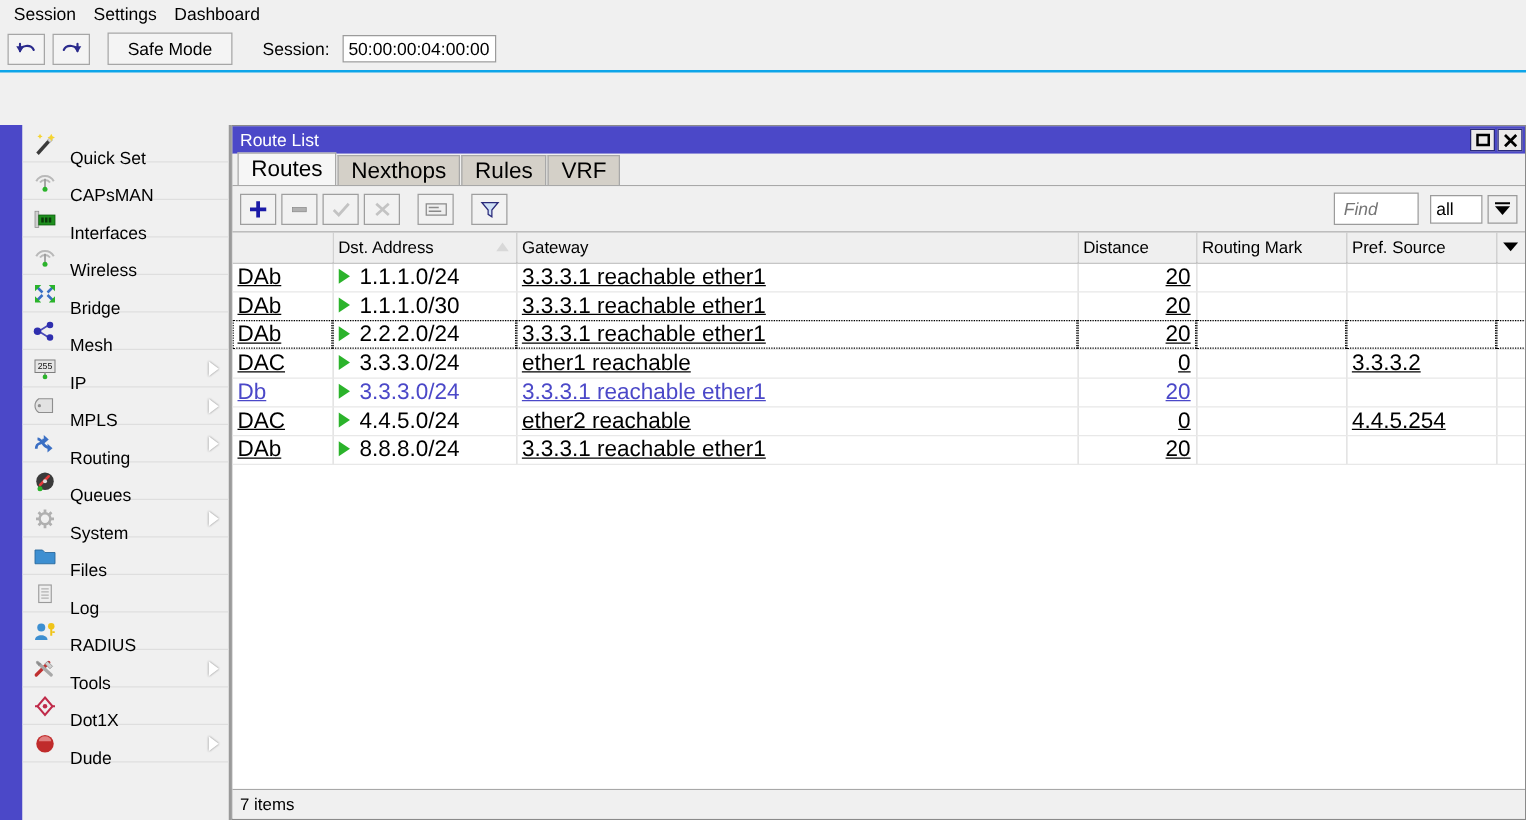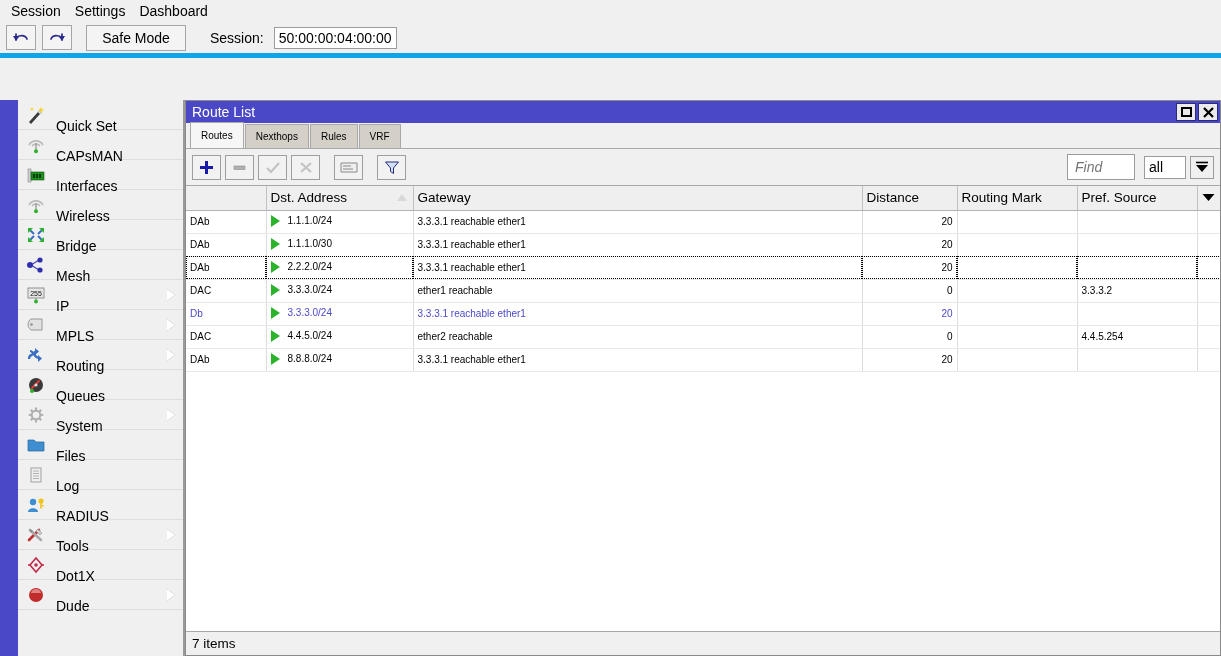"Safe Mode" .toolbar { border-bottom: 5px solid #0ea5e9 -> 2px solid #0ea5e9 }
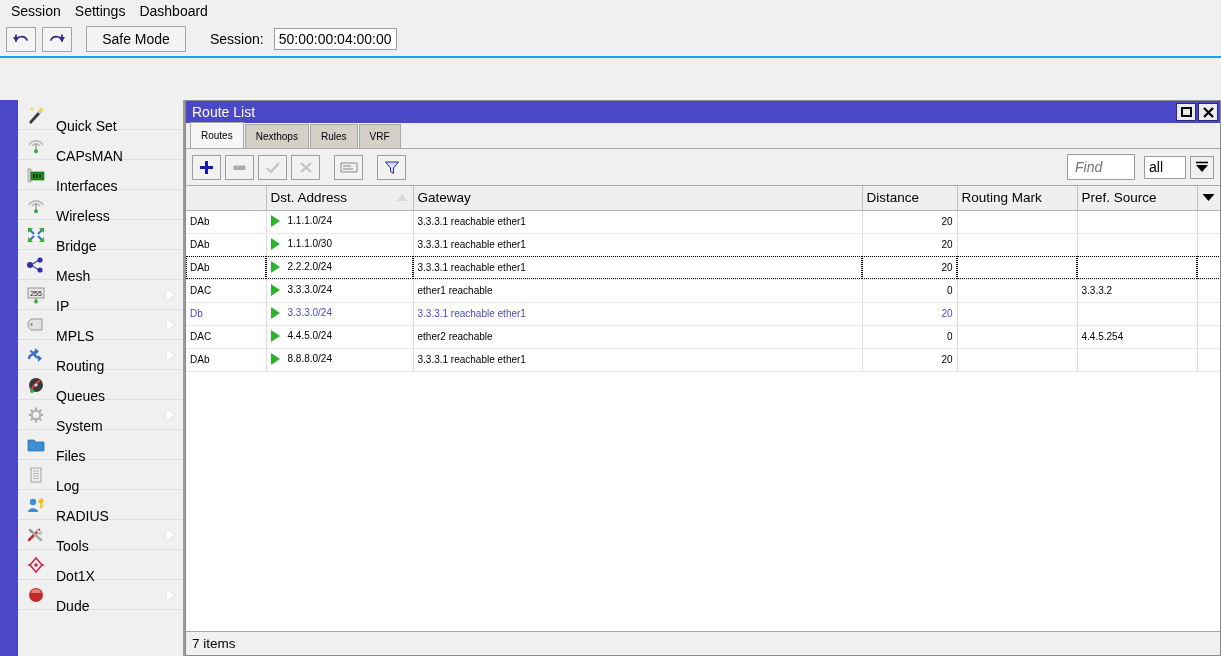"Routes" .tab { font-size: 10px -> 18px }
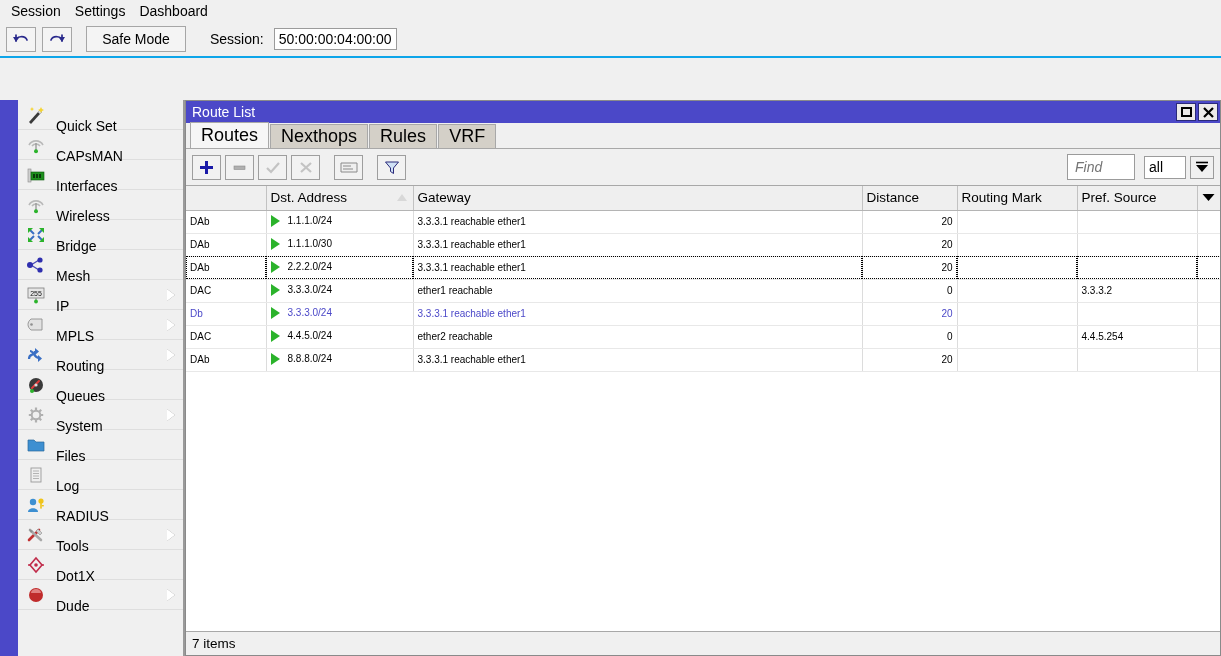"DAb" table.rt td { font-size: 10px -> 18px; text-decoration: none -> underline }
